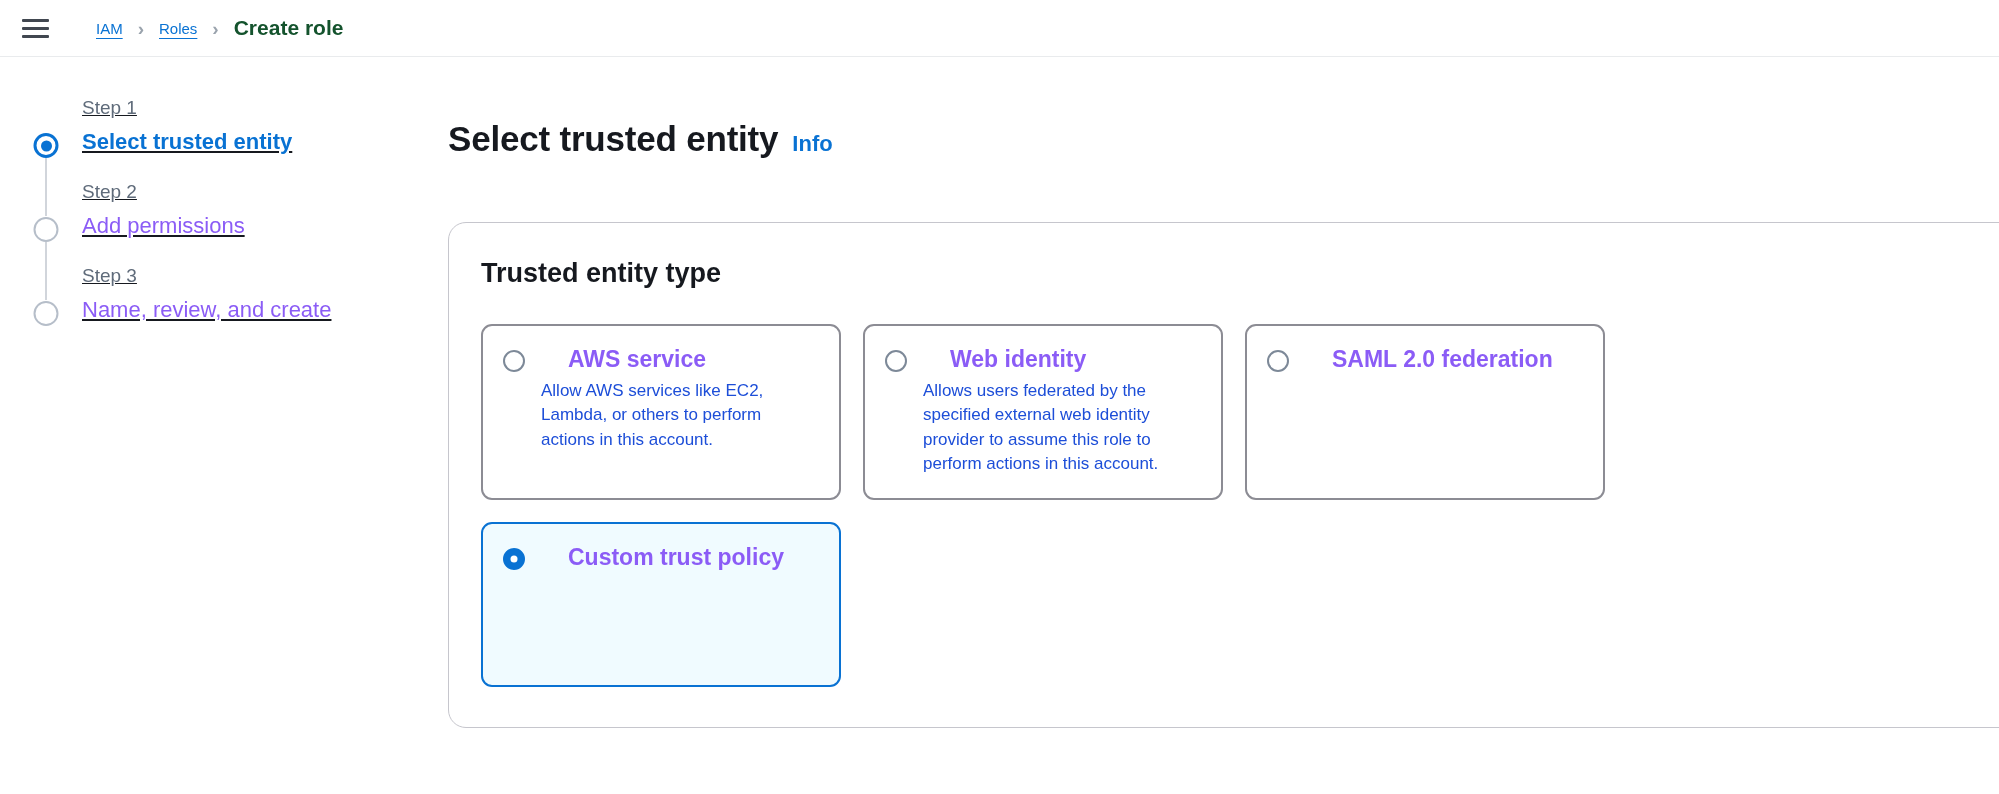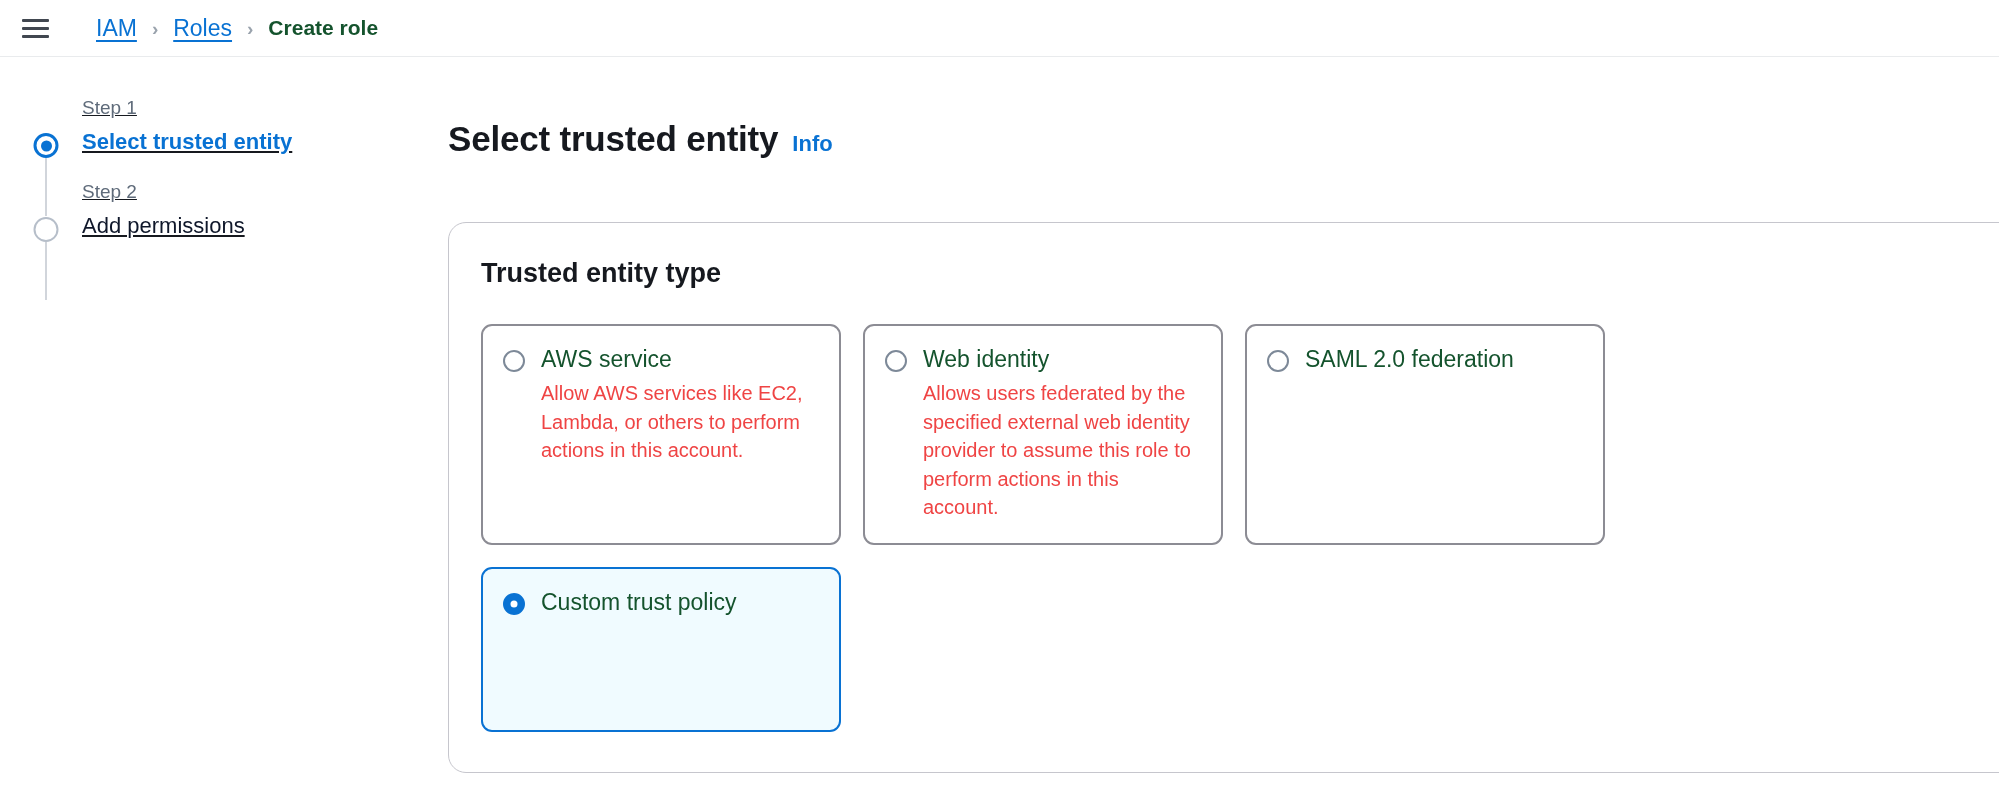"IAM" .crumb-link { font-size: 23px -> 15px }
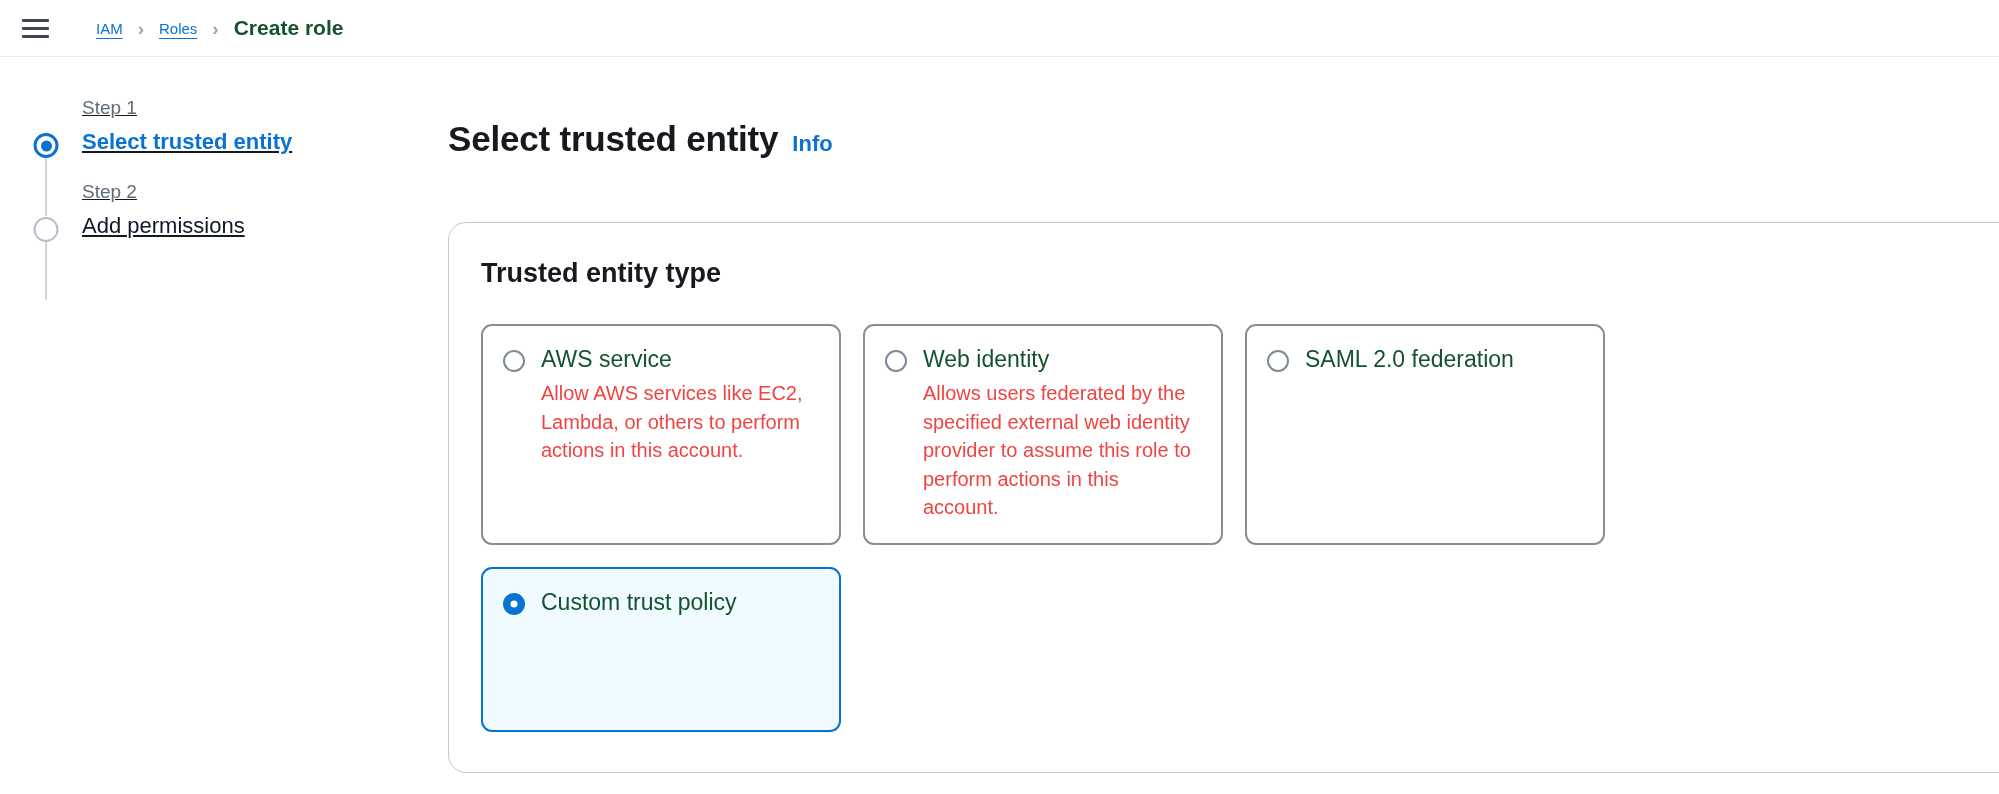"Add permissions" .step-title { color: #0f172a -> #8b5cf6 }
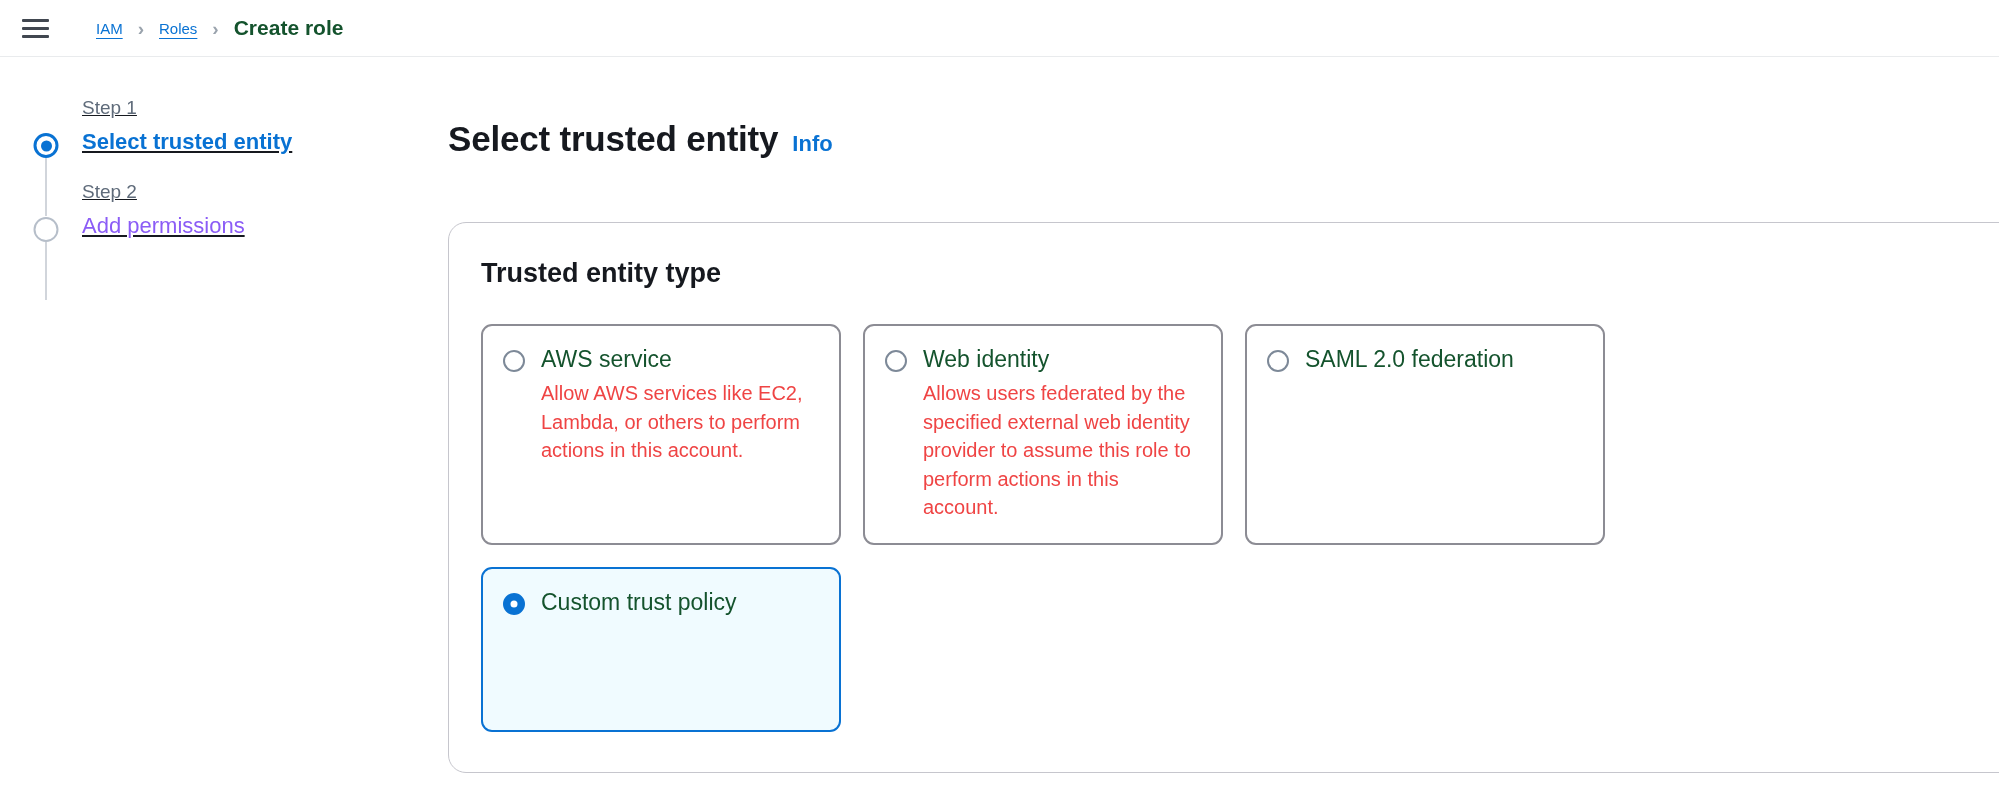"Step 3" div.step { html: none -> <div> <div></div> <div>Step 3</div> <div>Name, review, and create</div> </div> }
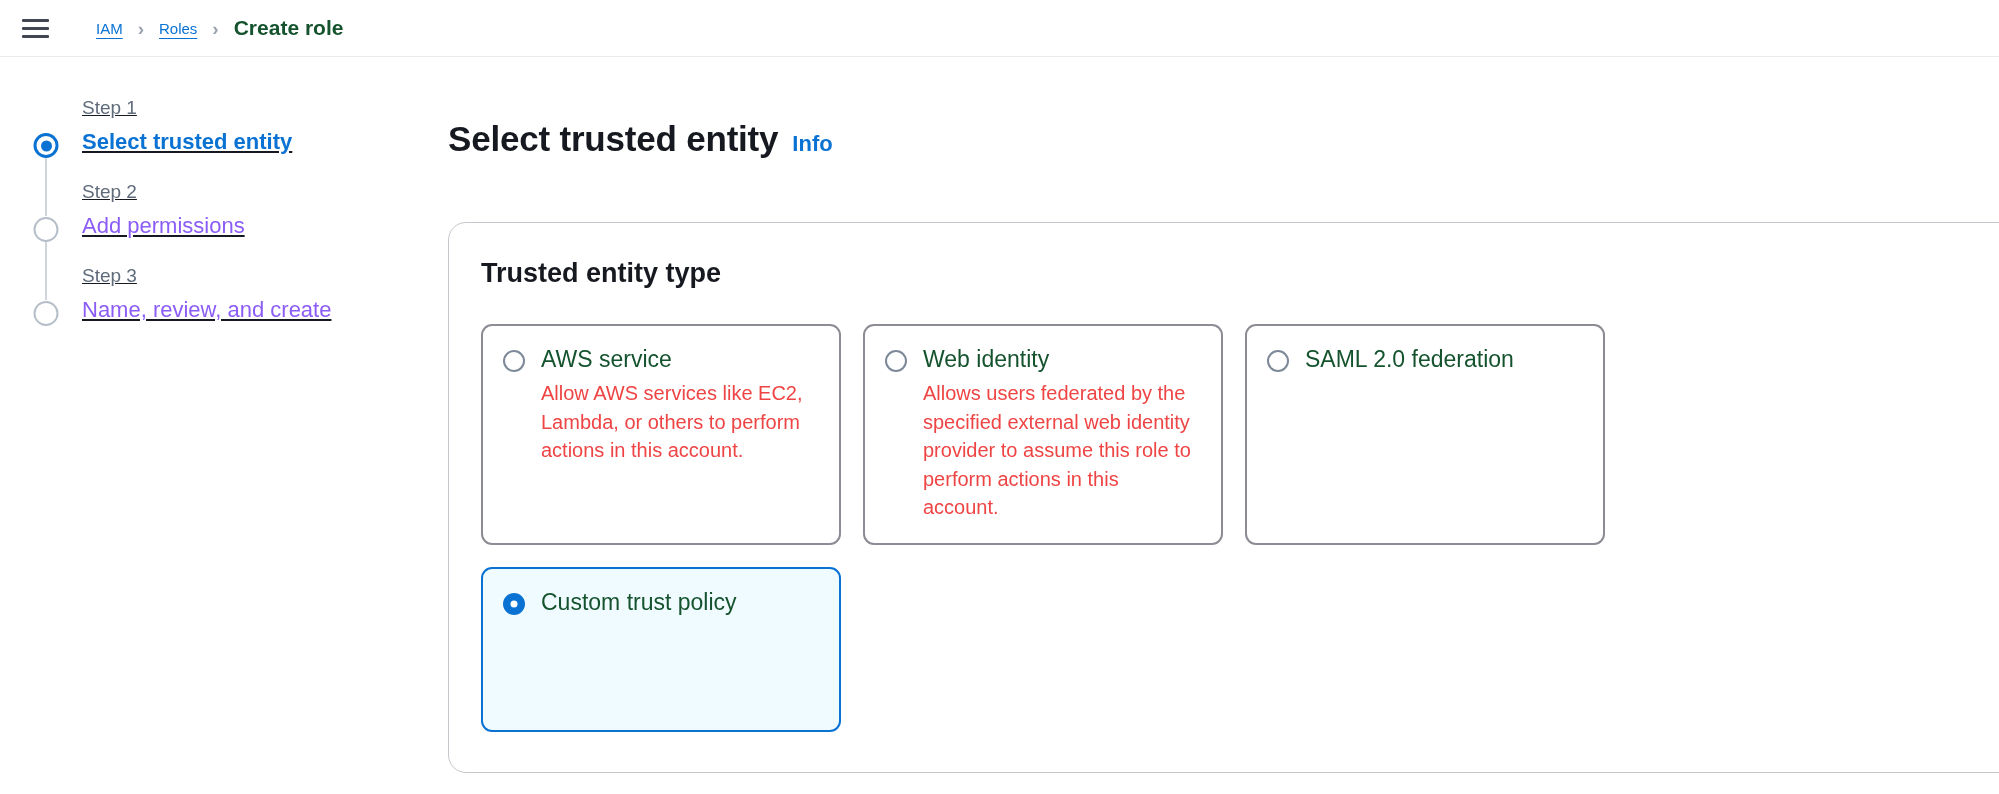"AWS service" .tile-label { color: #14532d -> #8b5cf6; font-weight: 400 -> 700; margin-left: none -> 27px }
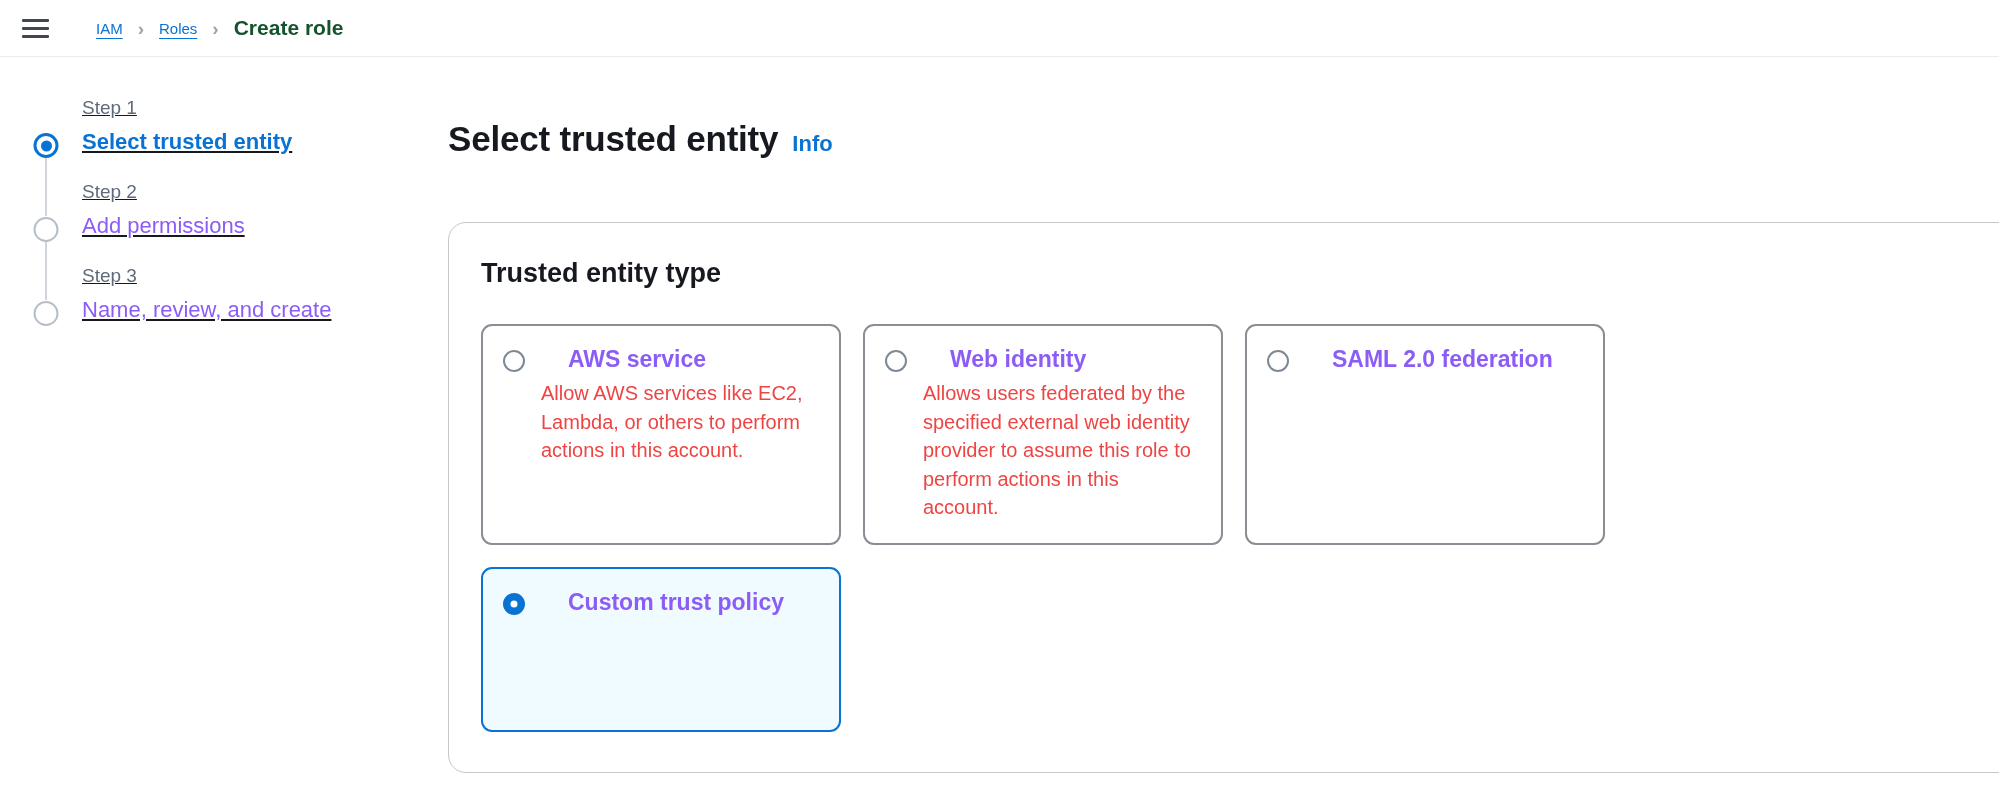"Allow AWS services like EC2," .tile-desc { color: #ef4444 -> #1d4ed8; font-size: 20px -> 17px }
